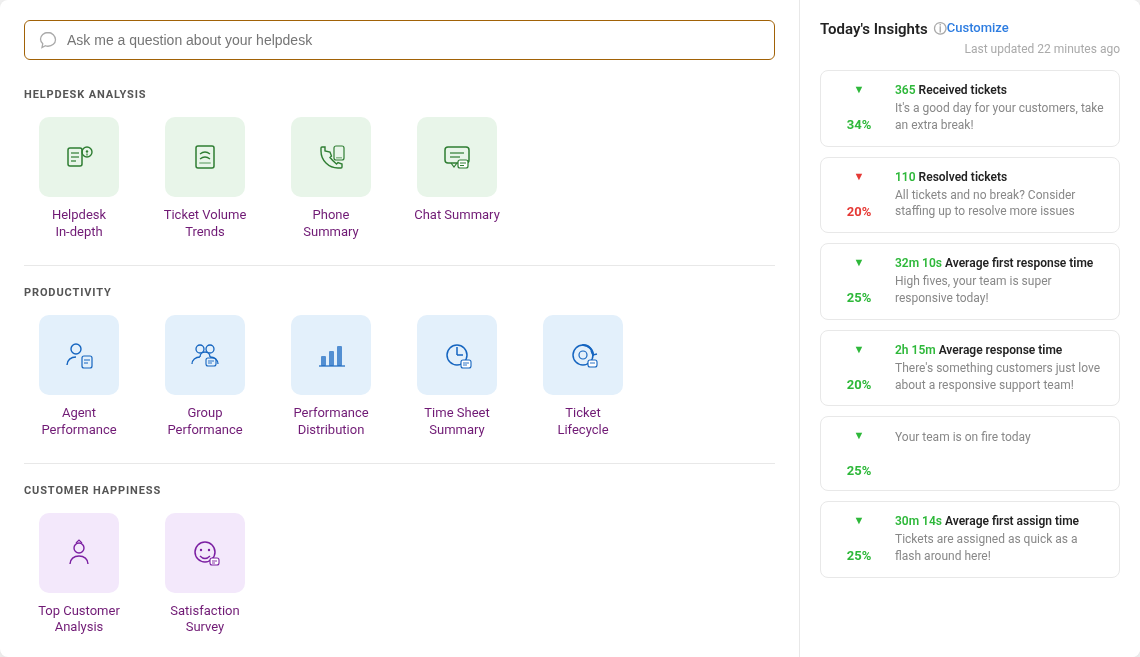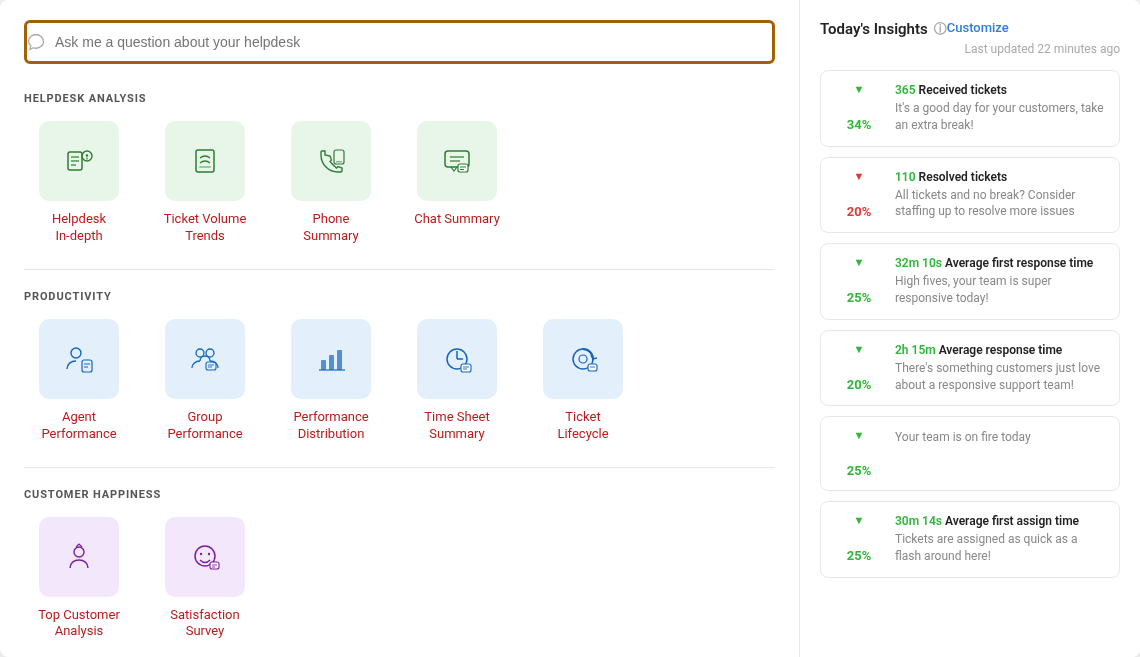"Ask me a question about" .search-bar { border: 3px solid #a16207 -> 1px solid #a16207; padding: 10px 0 -> 10px 14px }
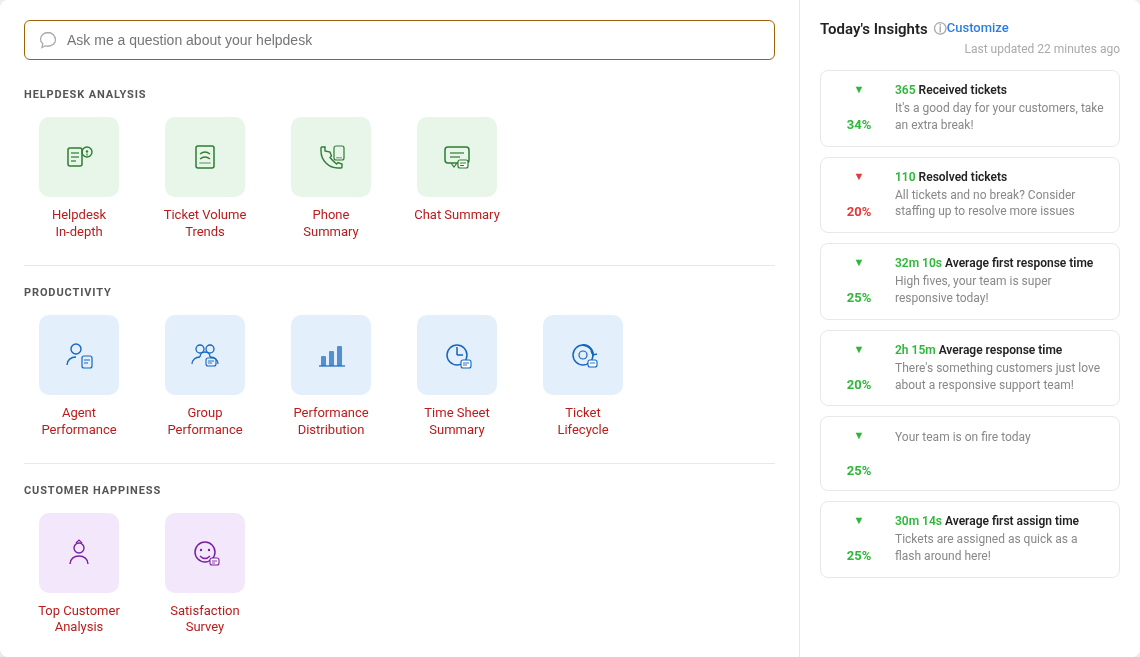"Helpdesk" .card-label { color: #b91c1c -> #701a75 }
